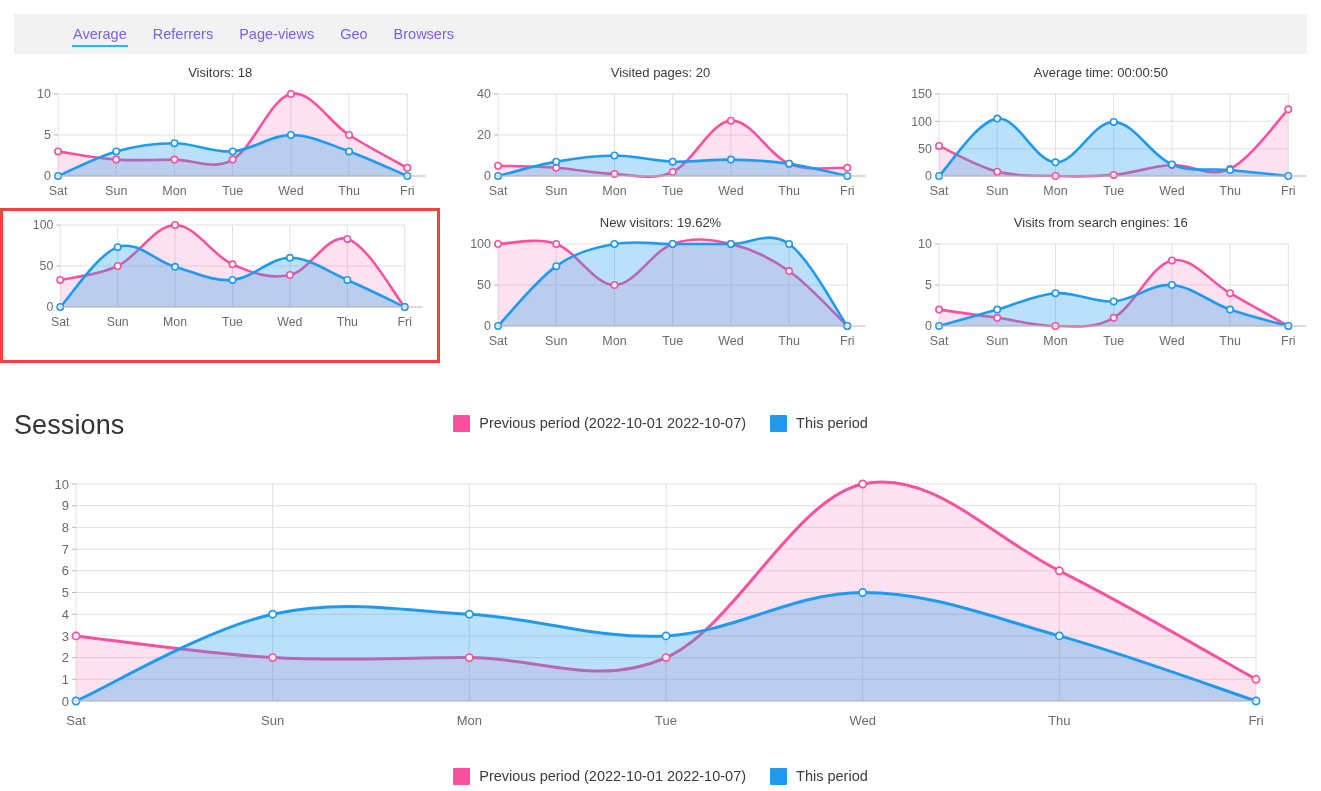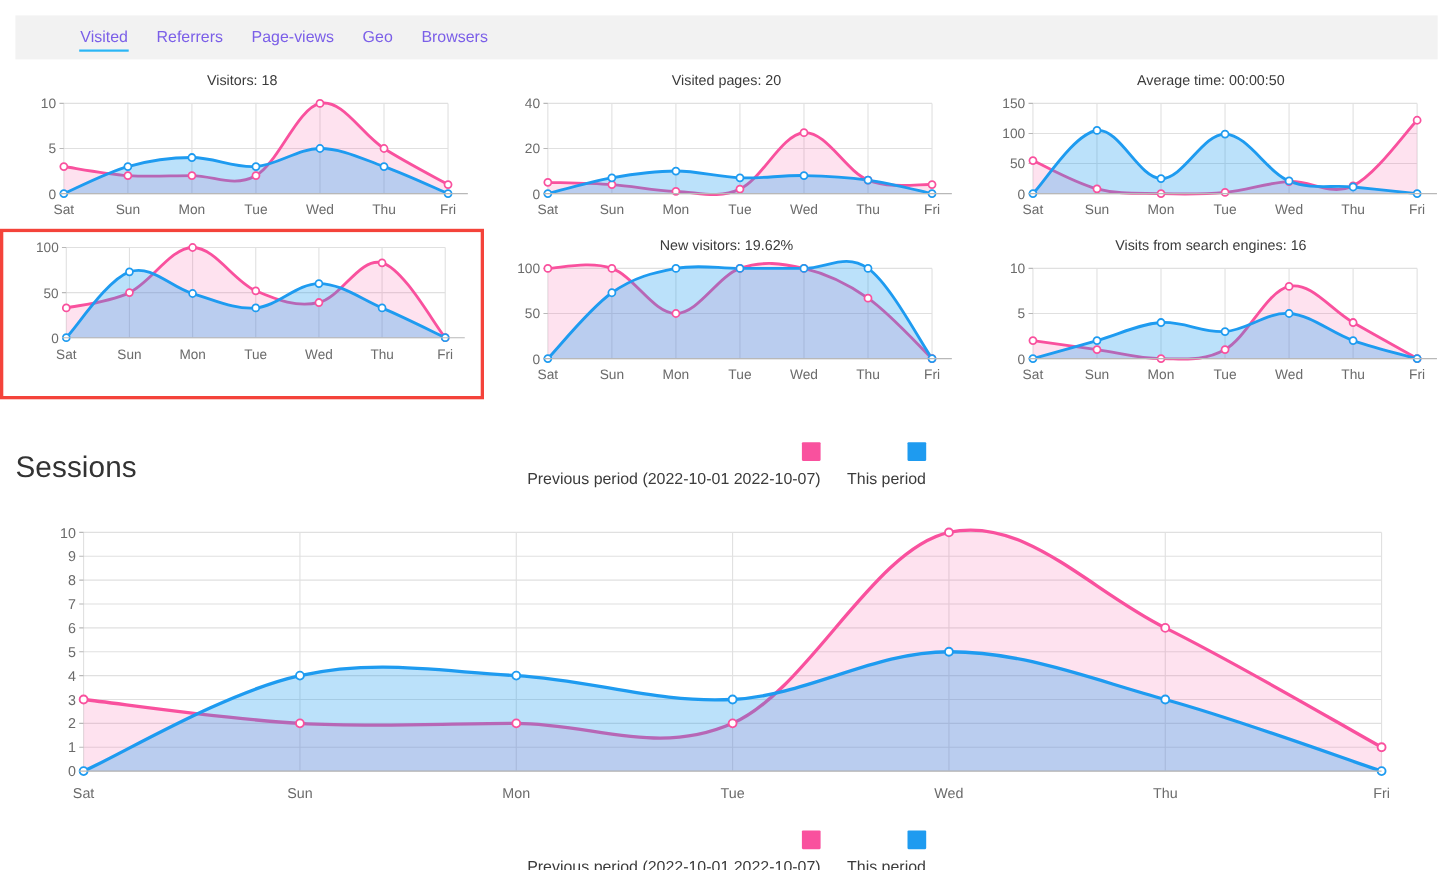"Visited" span { text: Visited -> Average }
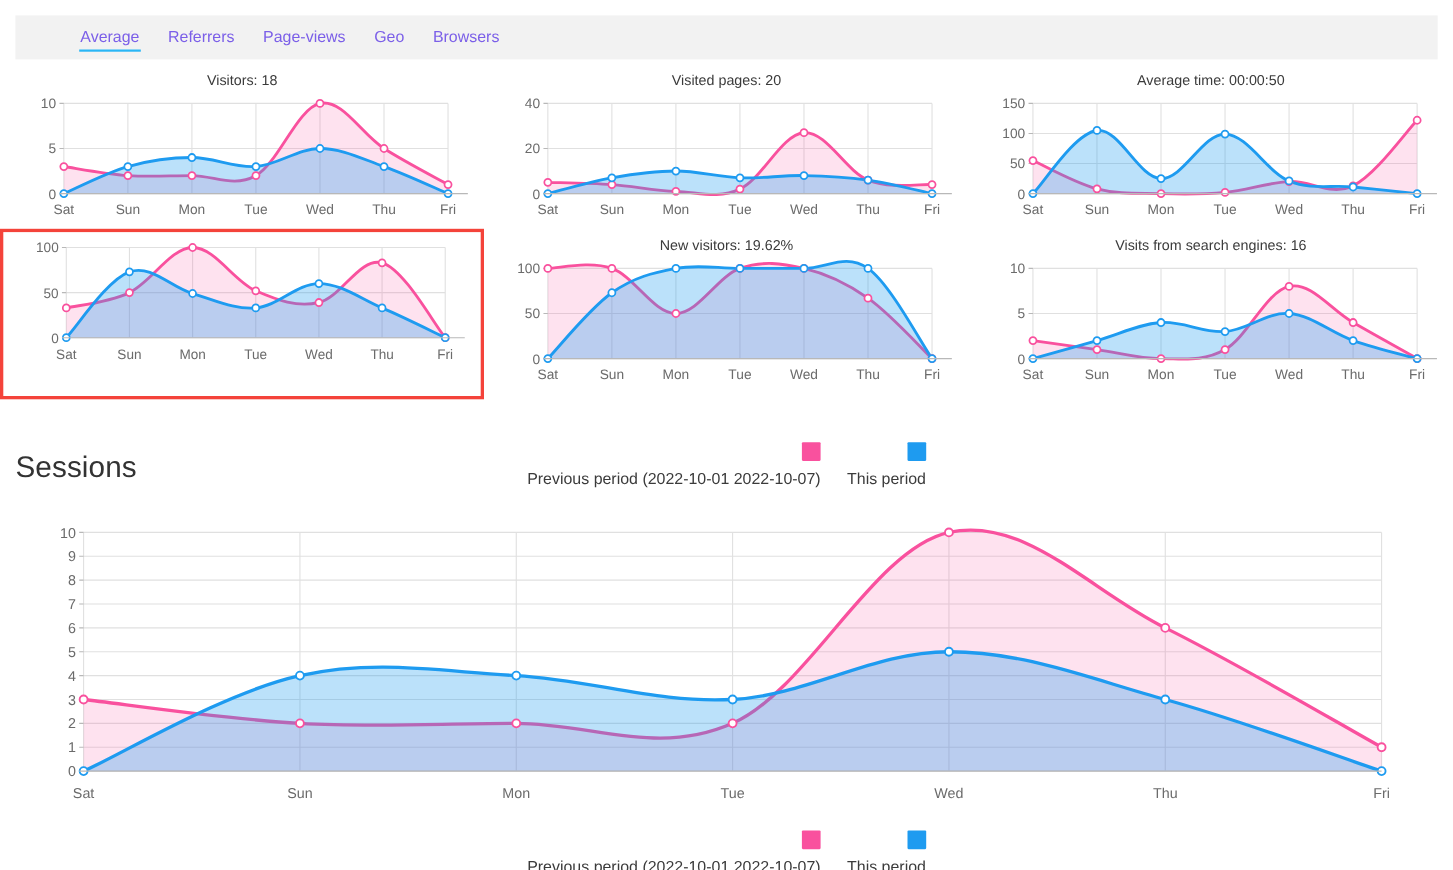"Previous period (2022-10-01 2022-10-07)" .legend-item { align-items: flex-end -> flex-start; flex-direction: column -> none }
